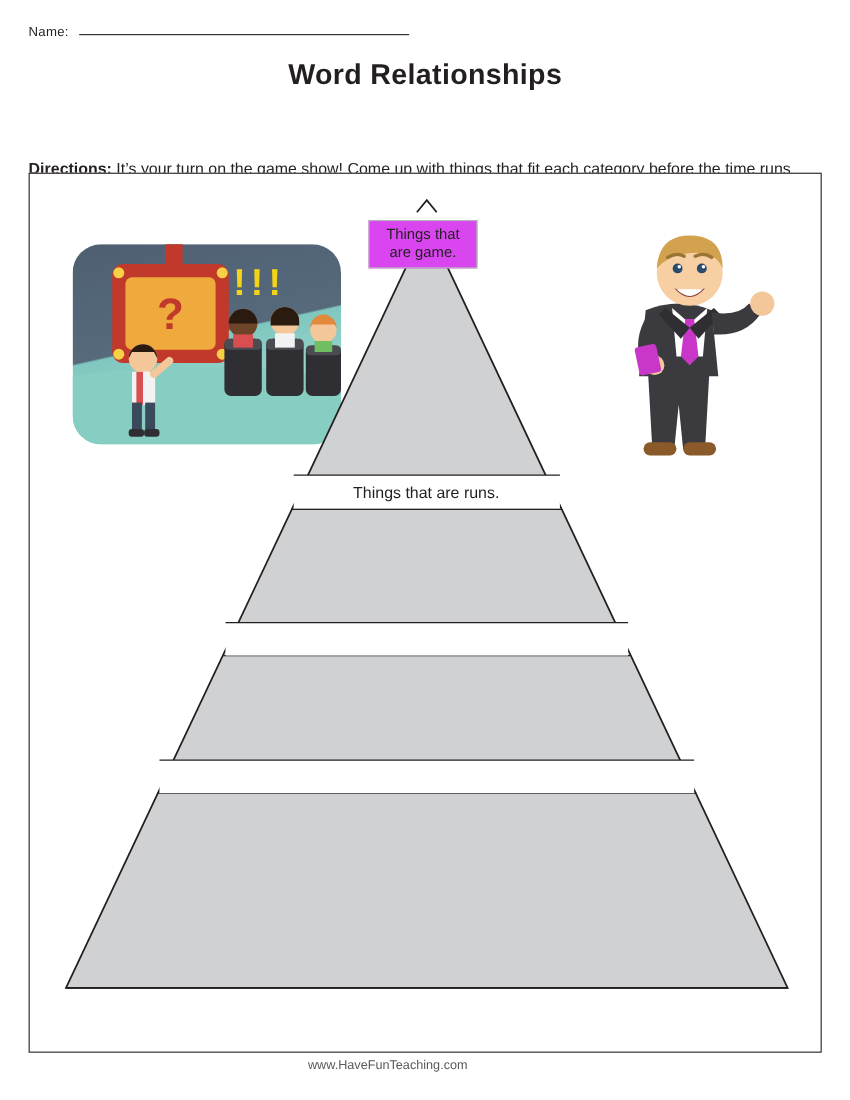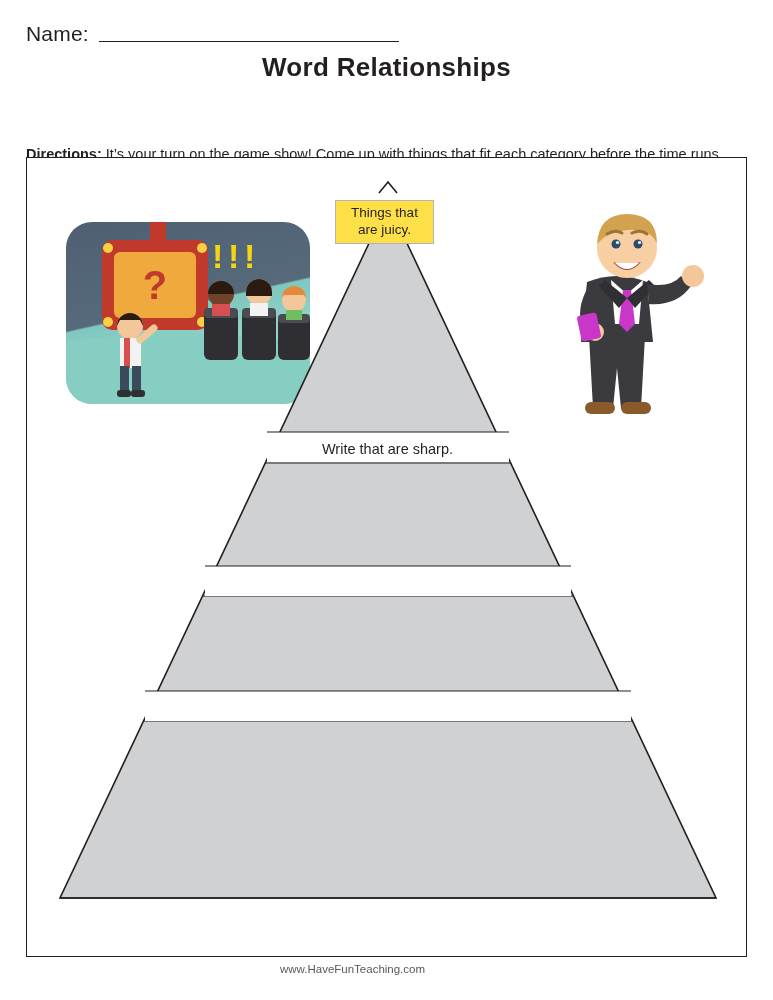"Name:" .name-label { font-size: 21px -> 12px }
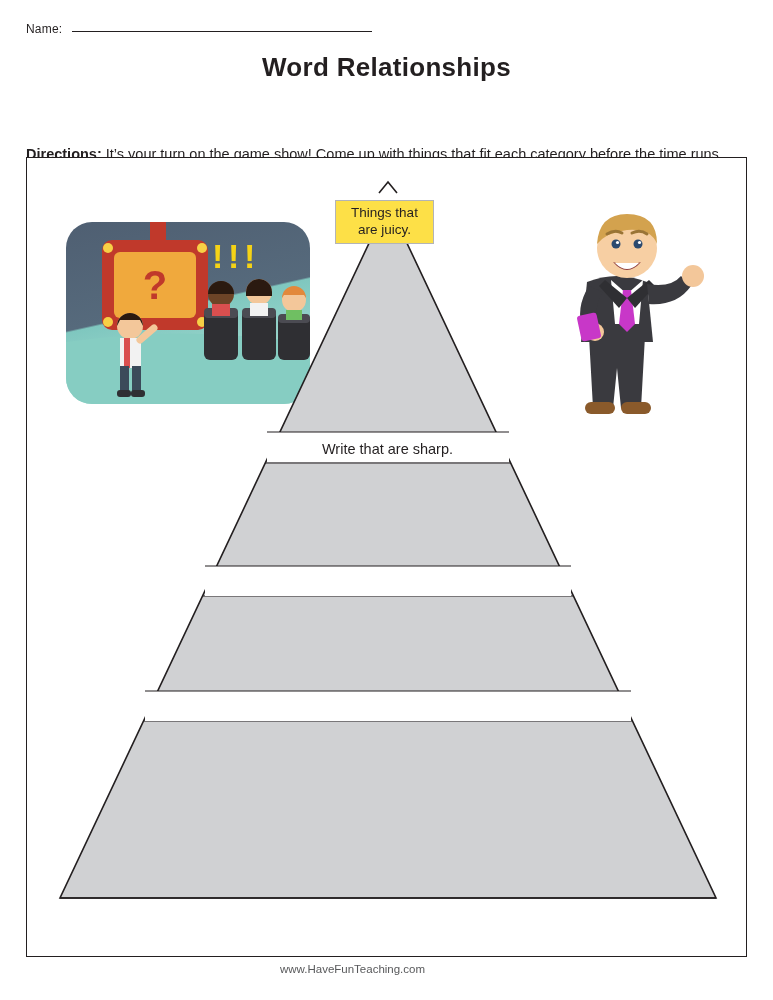"Things that" .top-box { background: #fde047 -> #d946ef }
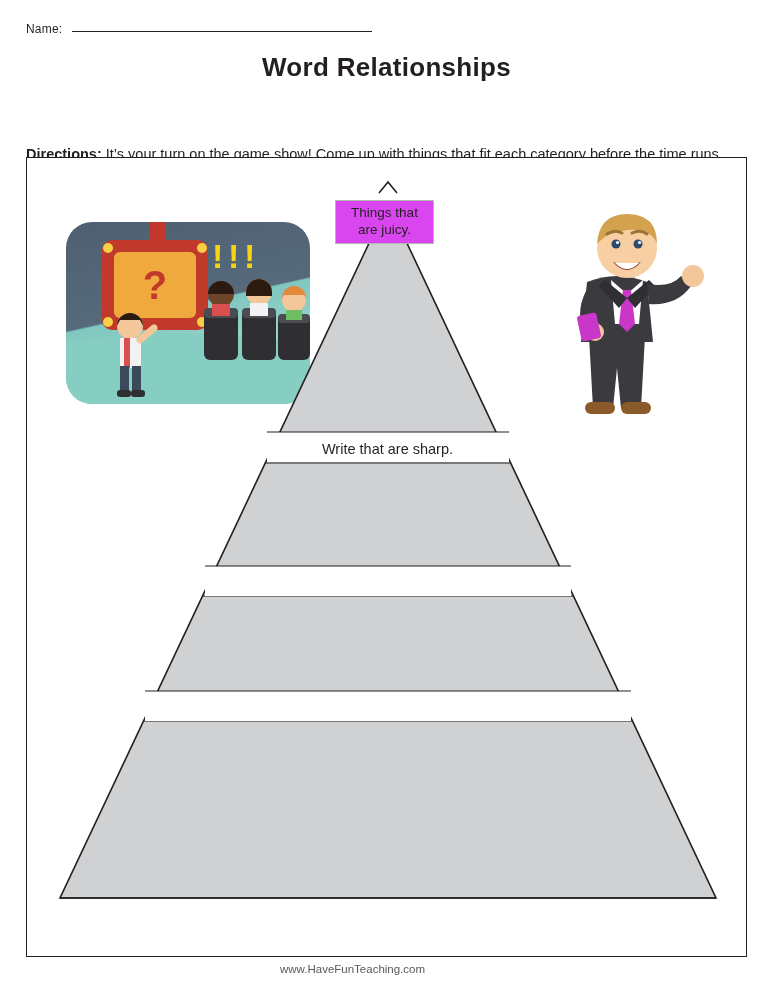"are juicy." span { text: juicy -> game }
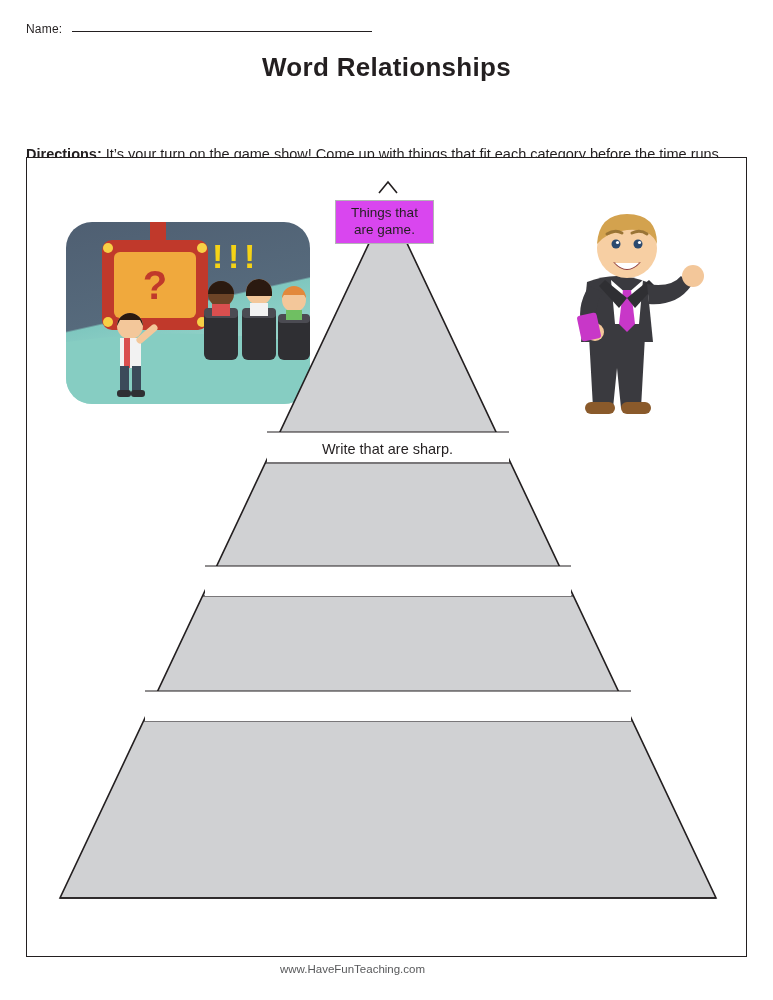"Write that are sharp." div.tier-label { text: Write that are sharp -> Things that are runs }
